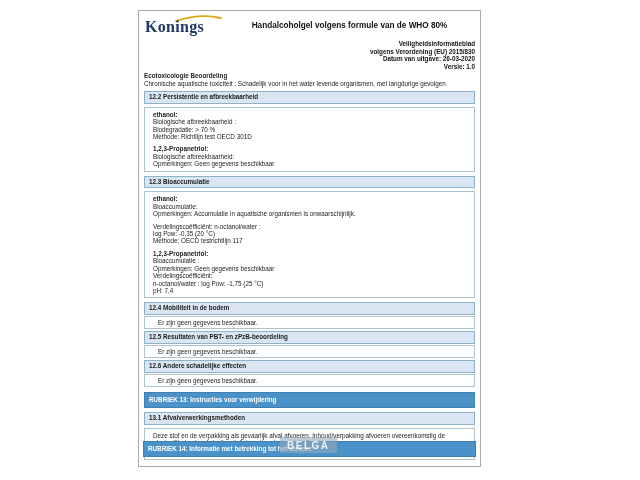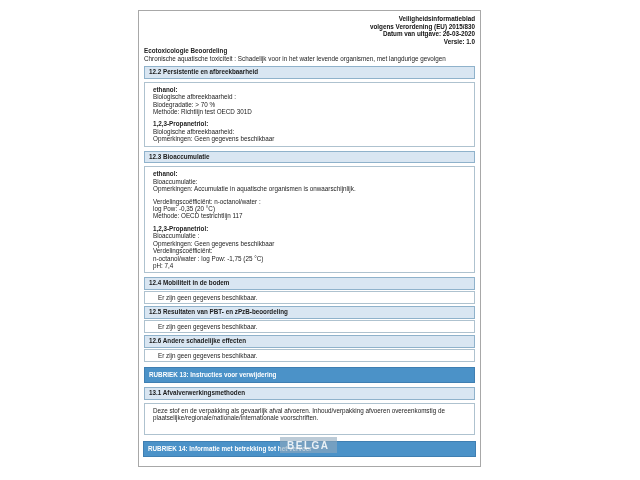"Konings" div.header { html: none -> <div> <div> <svg> <path></path> <text>Konings</text> </svg> </div> <div>Handalcoholgel volgens formule van de WHO 80%</div> </div> }
